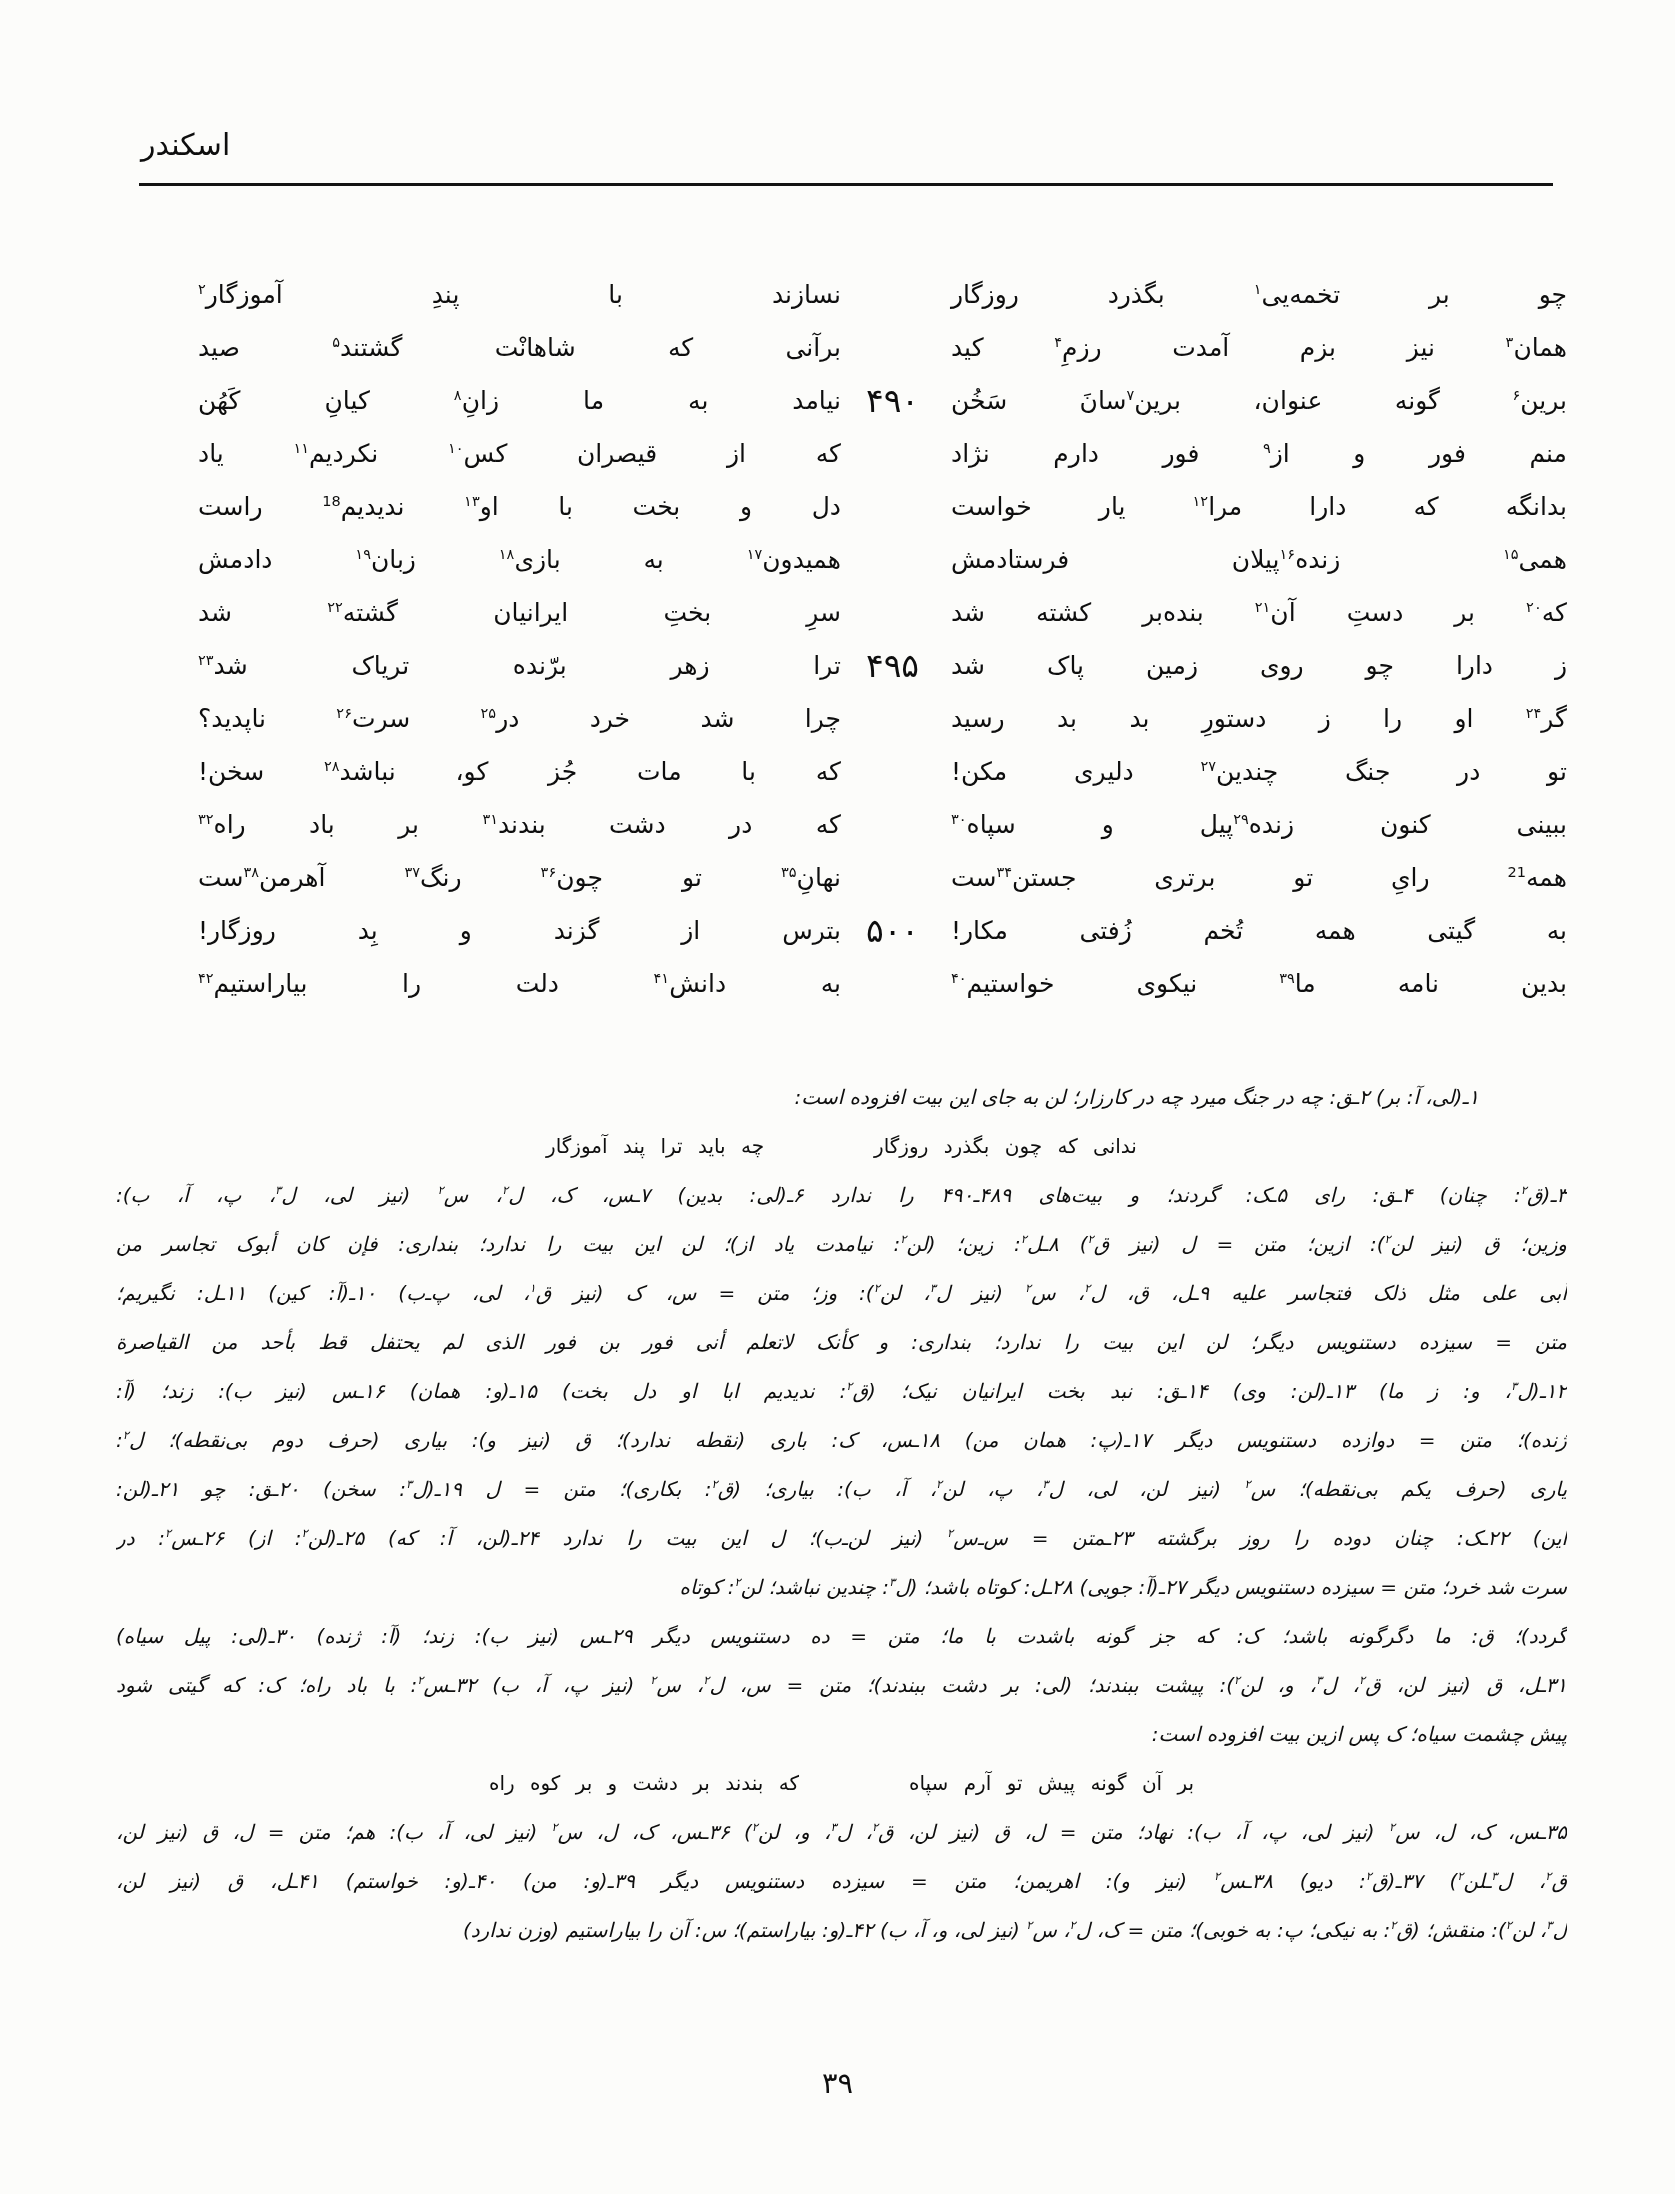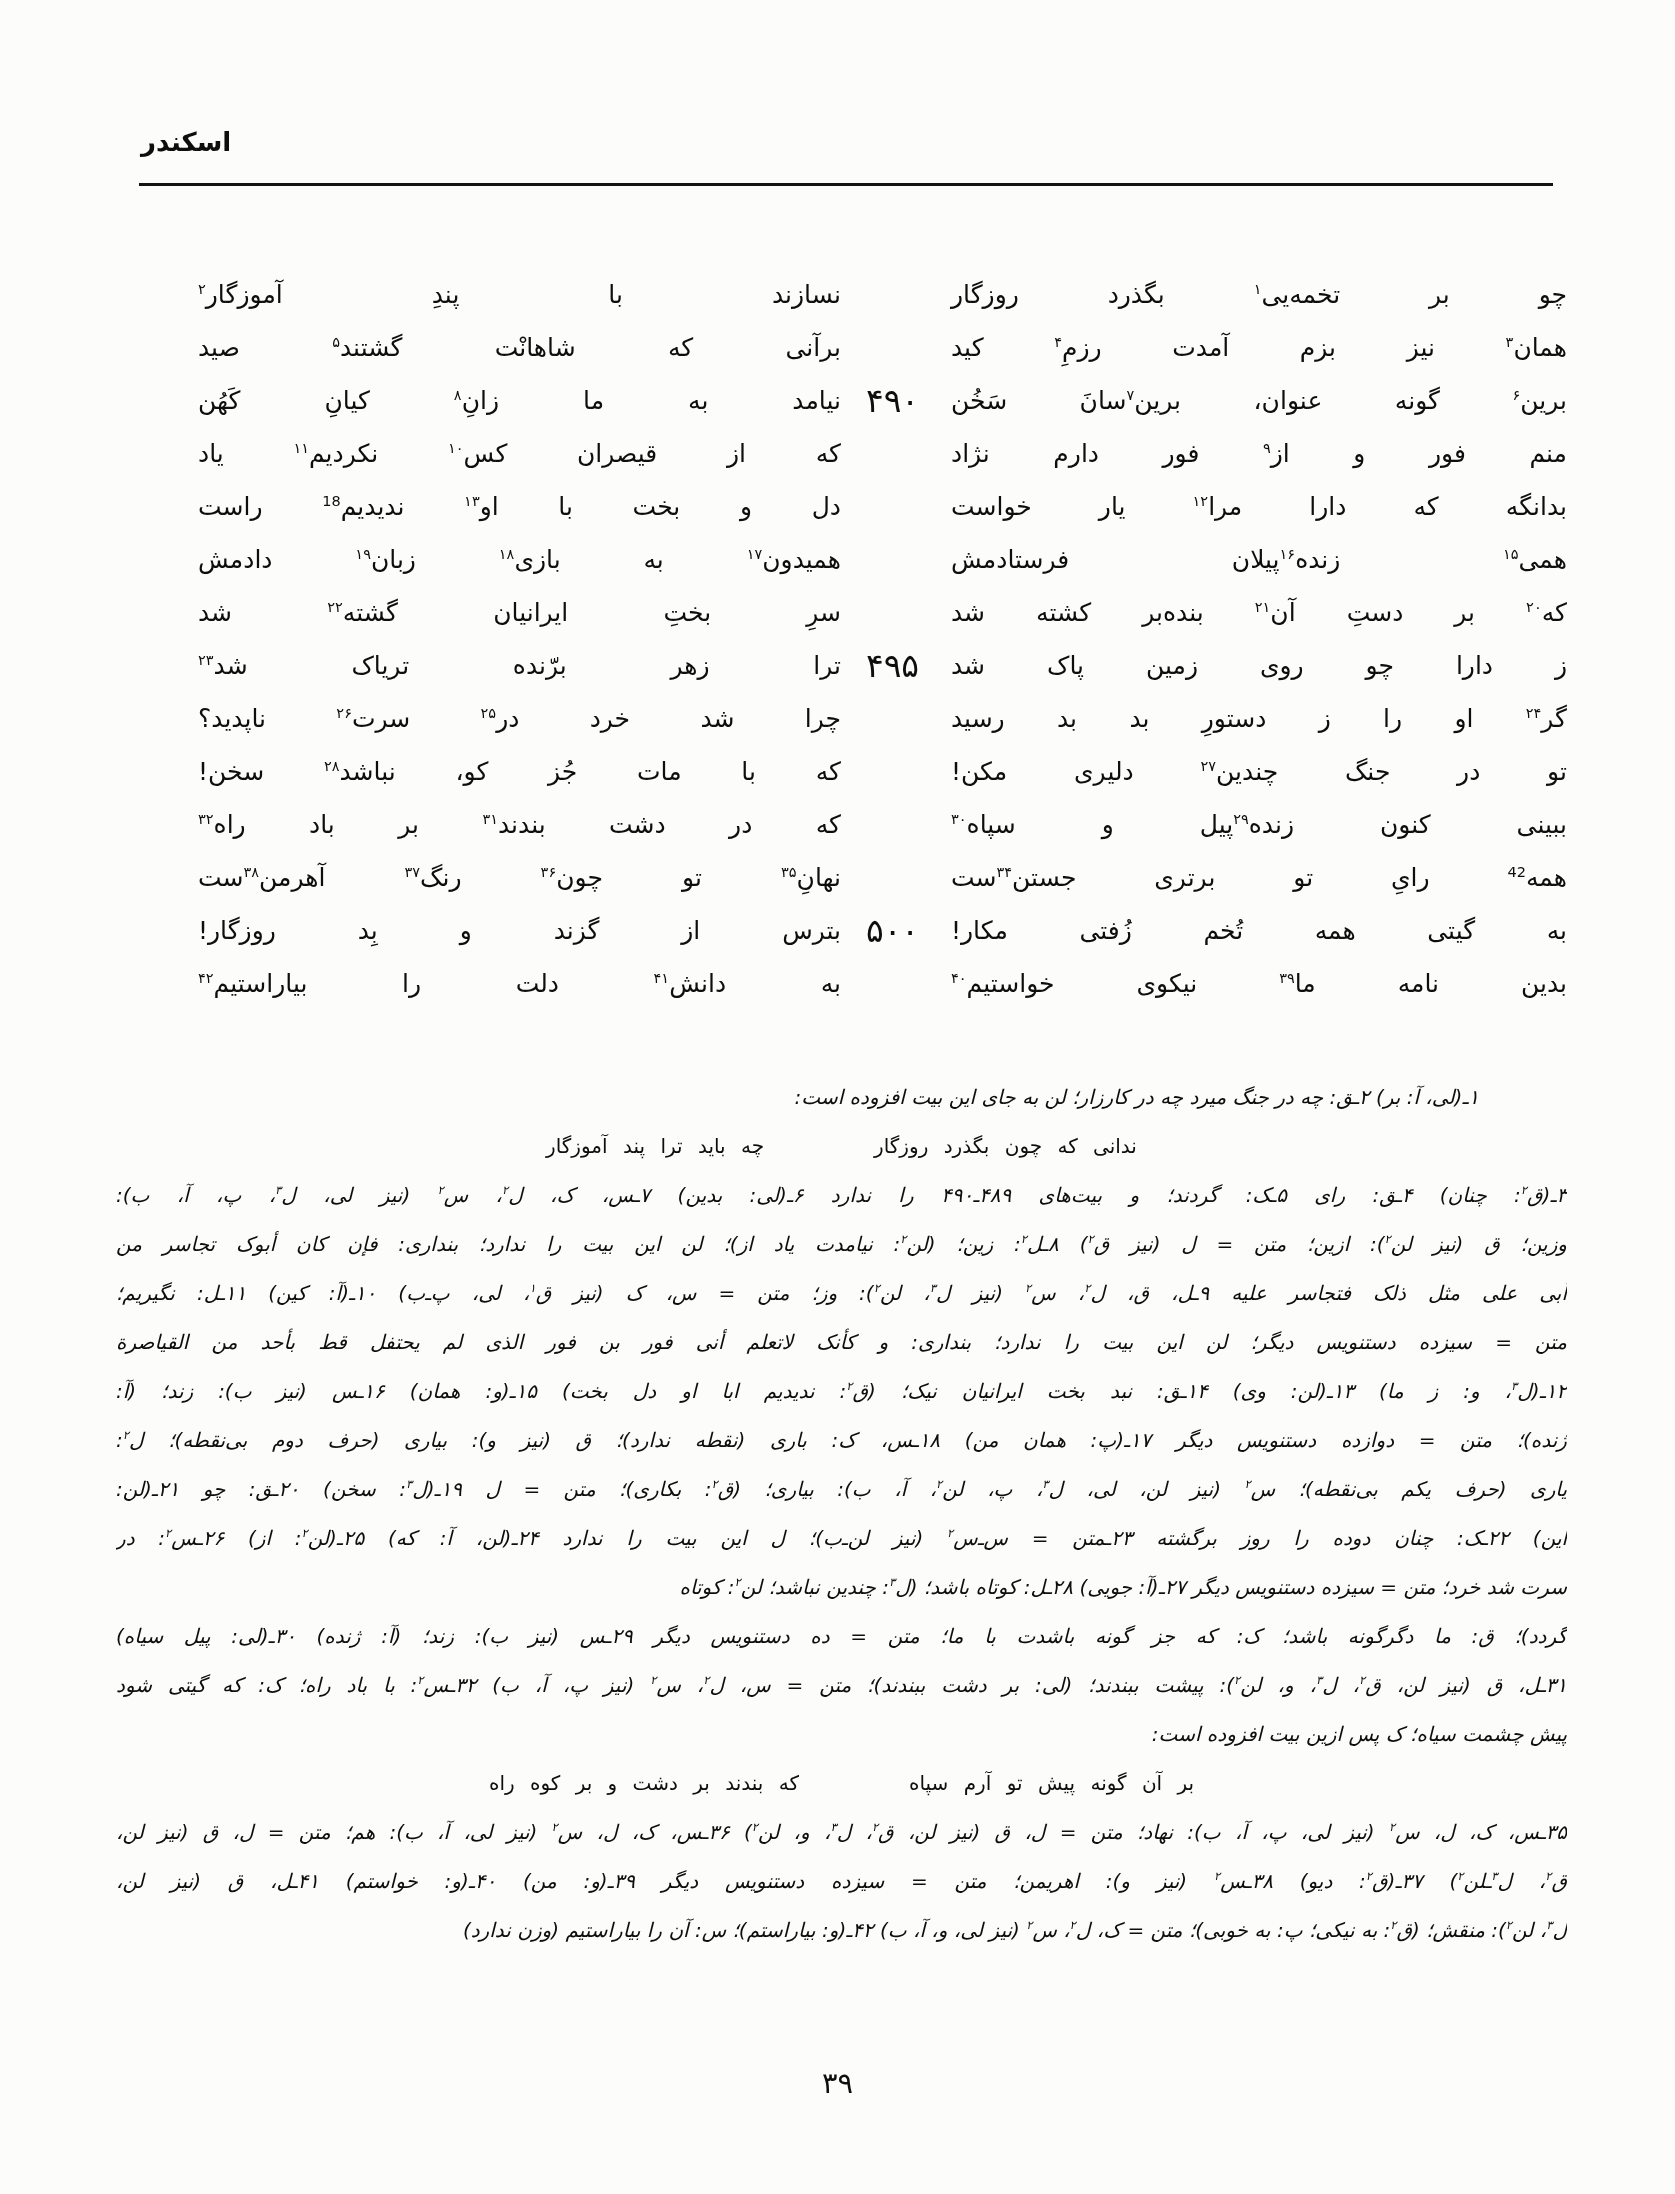"اسکندر" .running-title { font-size: 26px -> 30px; font-weight: bold -> normal }
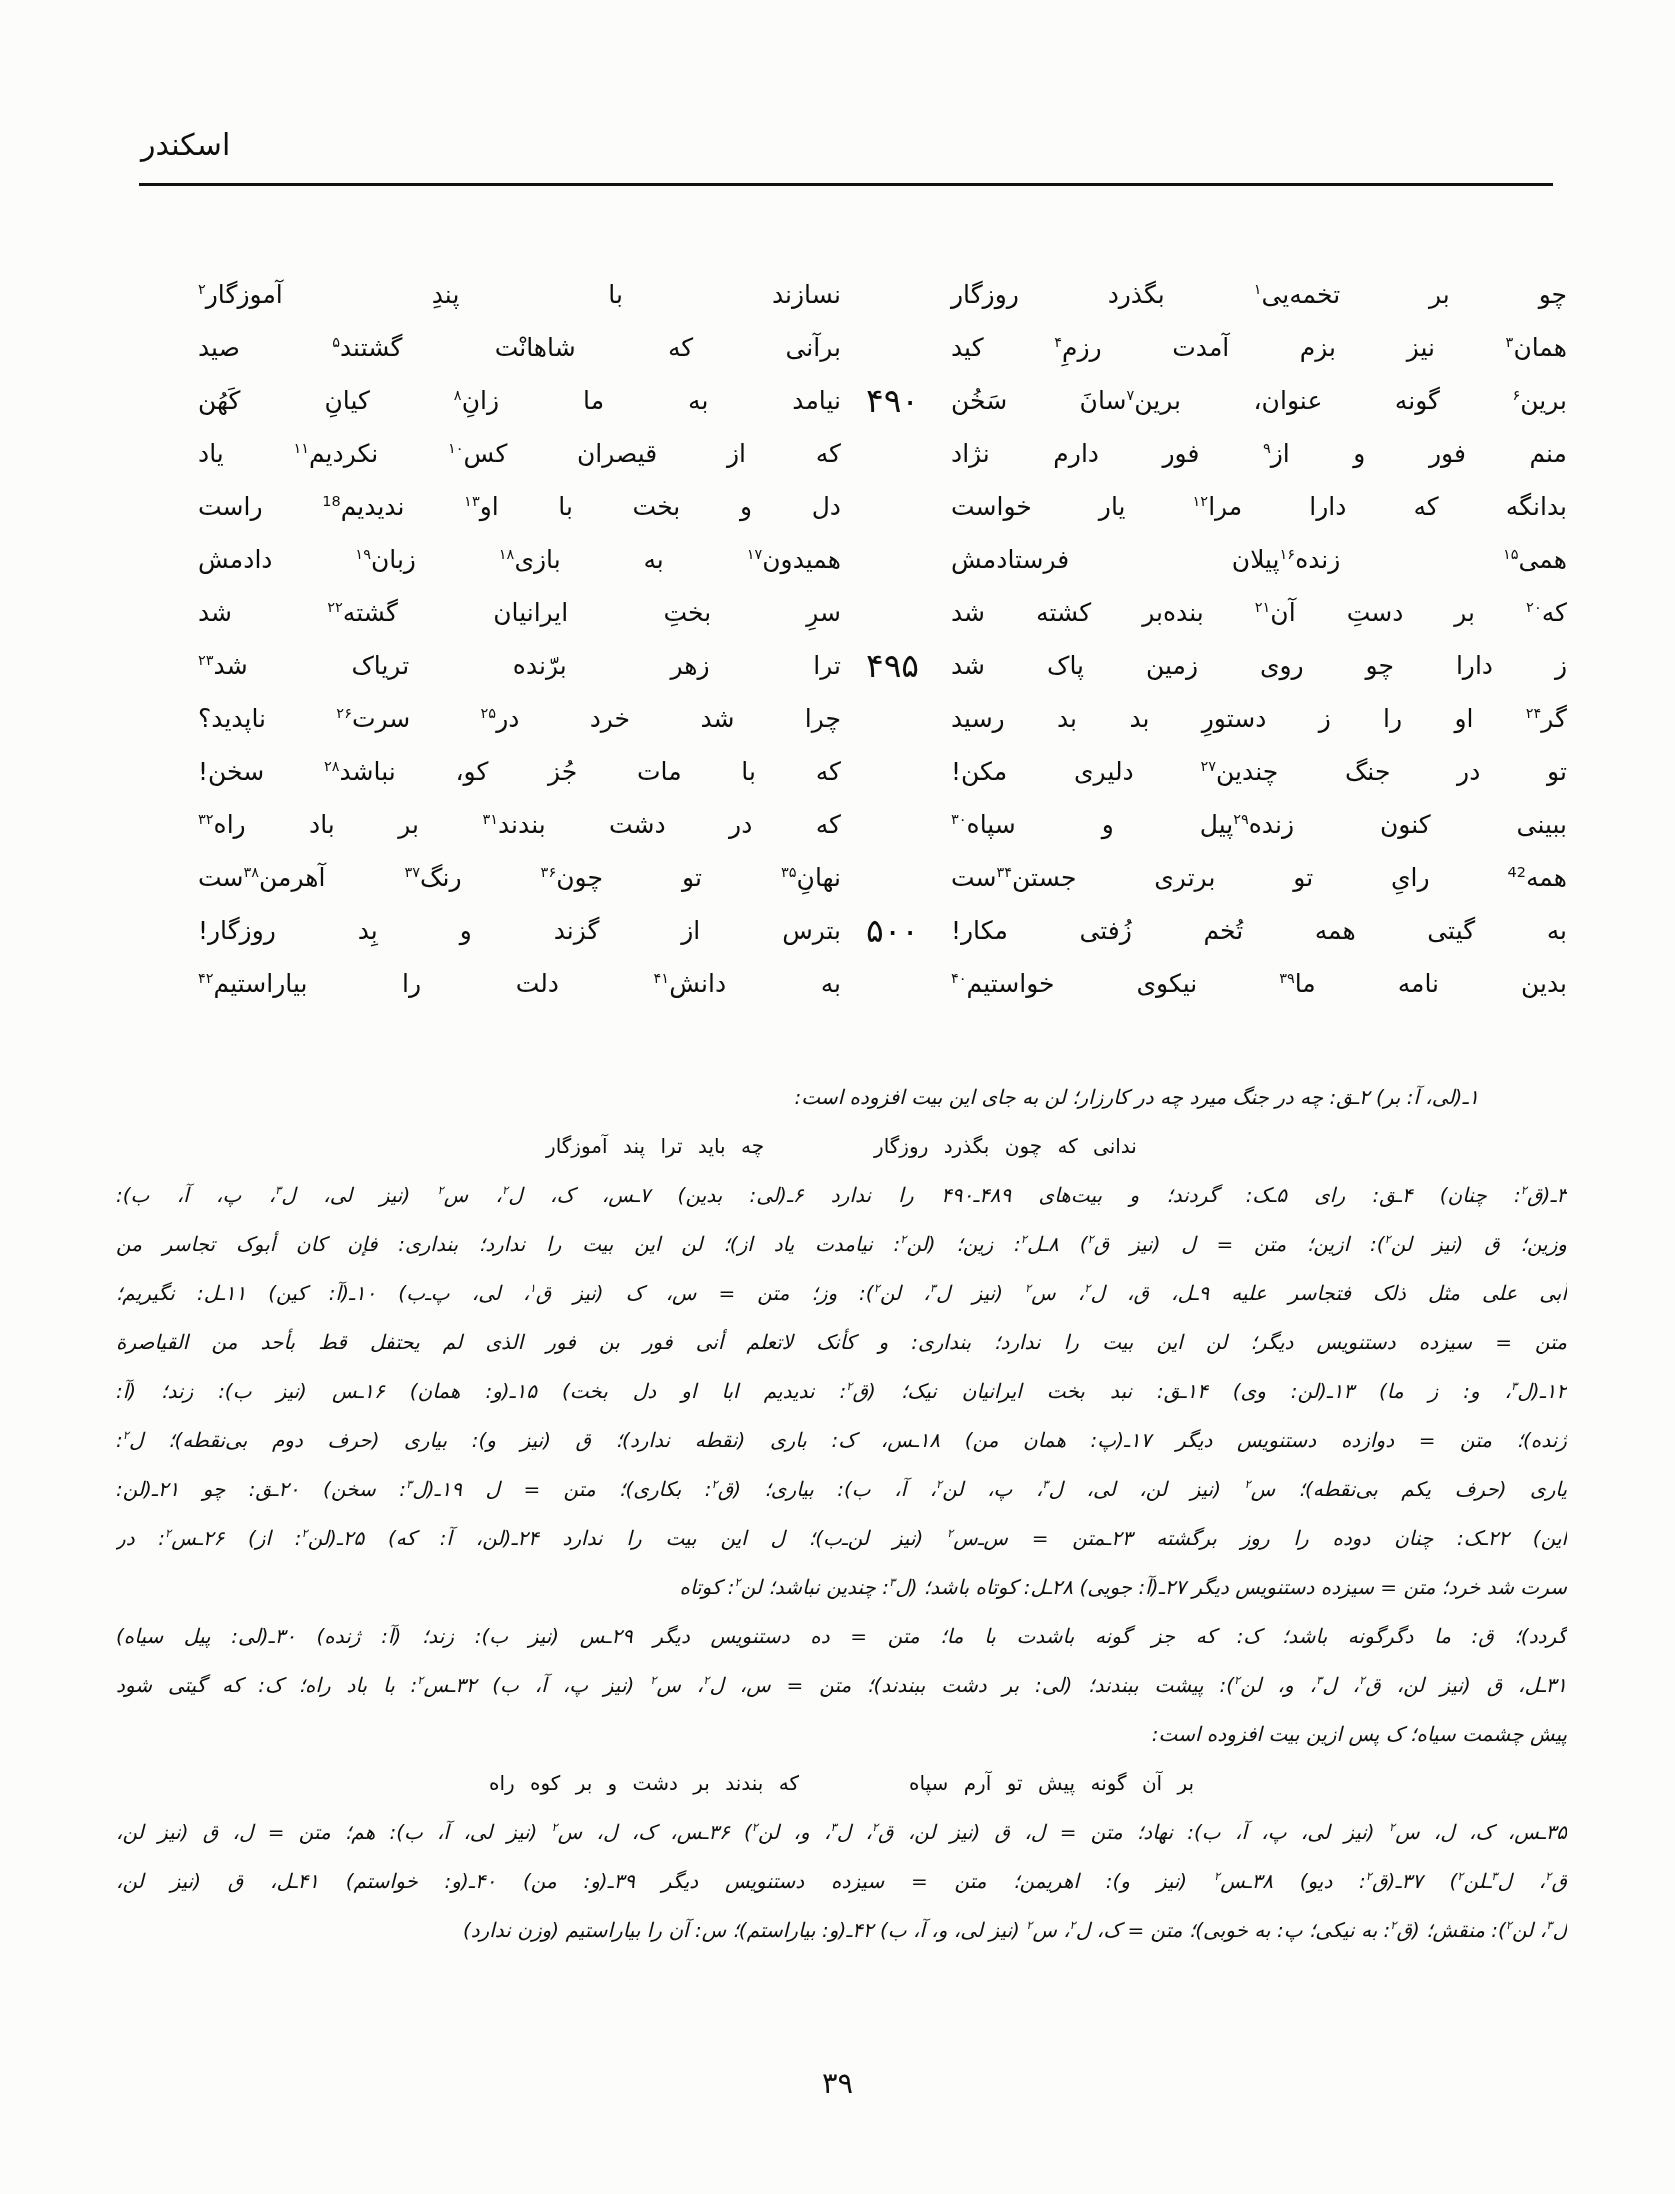"42" sup { text: 42 -> 21 }
